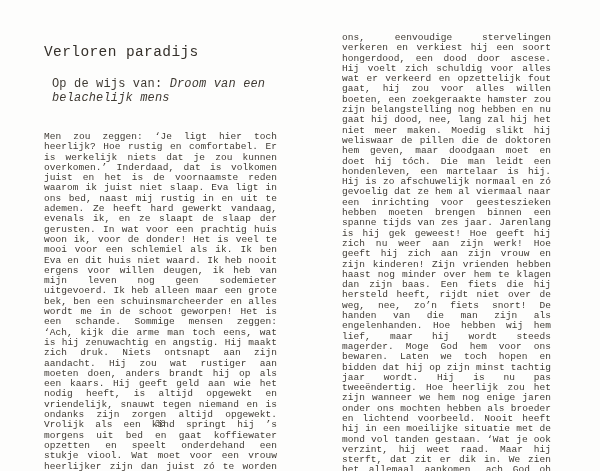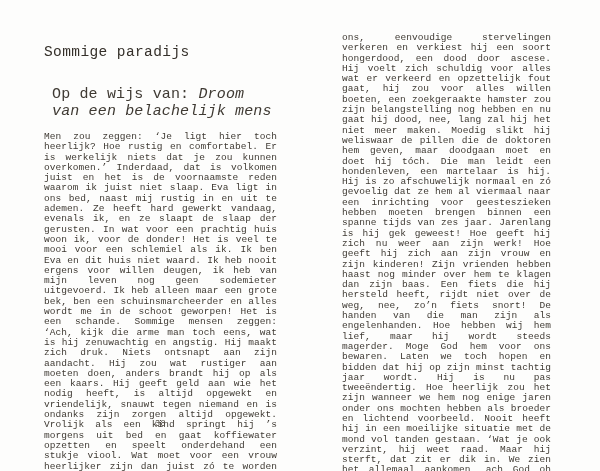"Sommige paradijs" h1.chapter-title { text: Sommige -> Verloren }
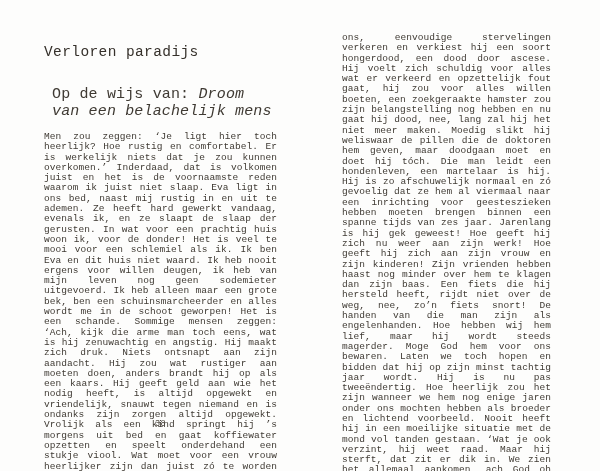"Op de wijs van: Droom" .tune-line { font-size: 15px -> 12px; top: 86px -> 77px }
